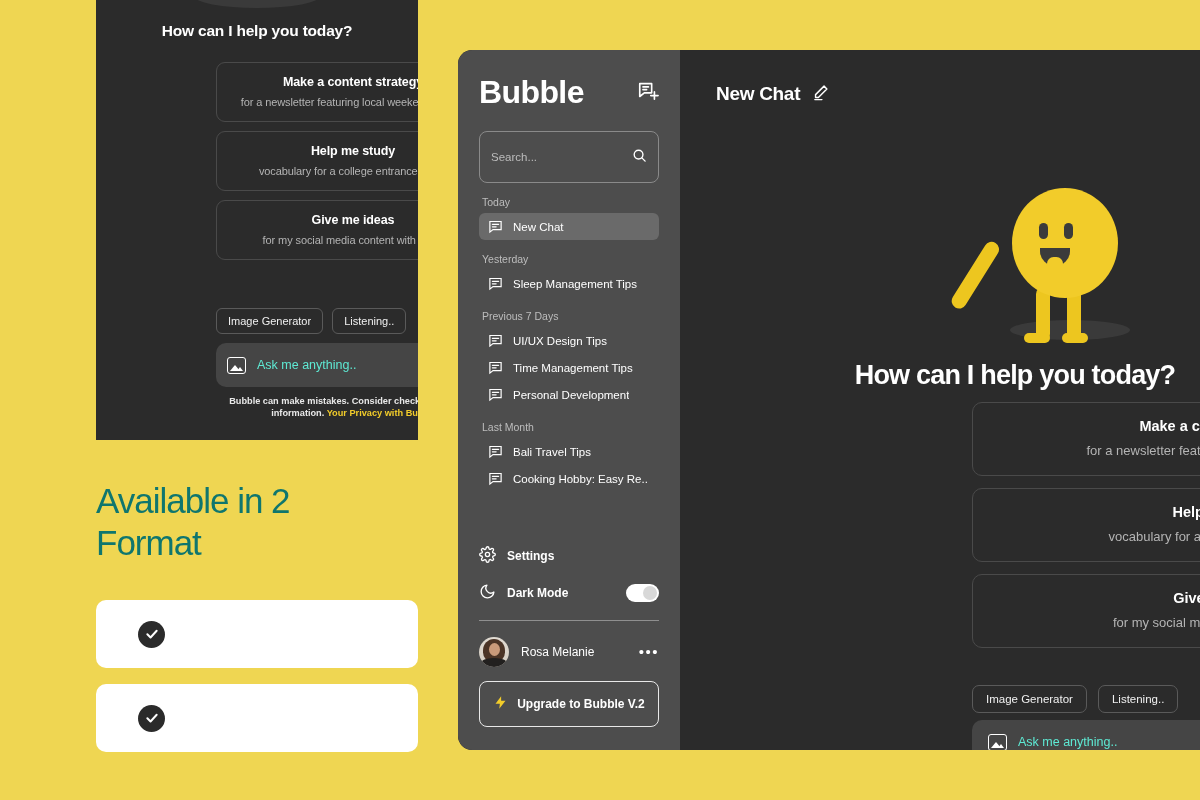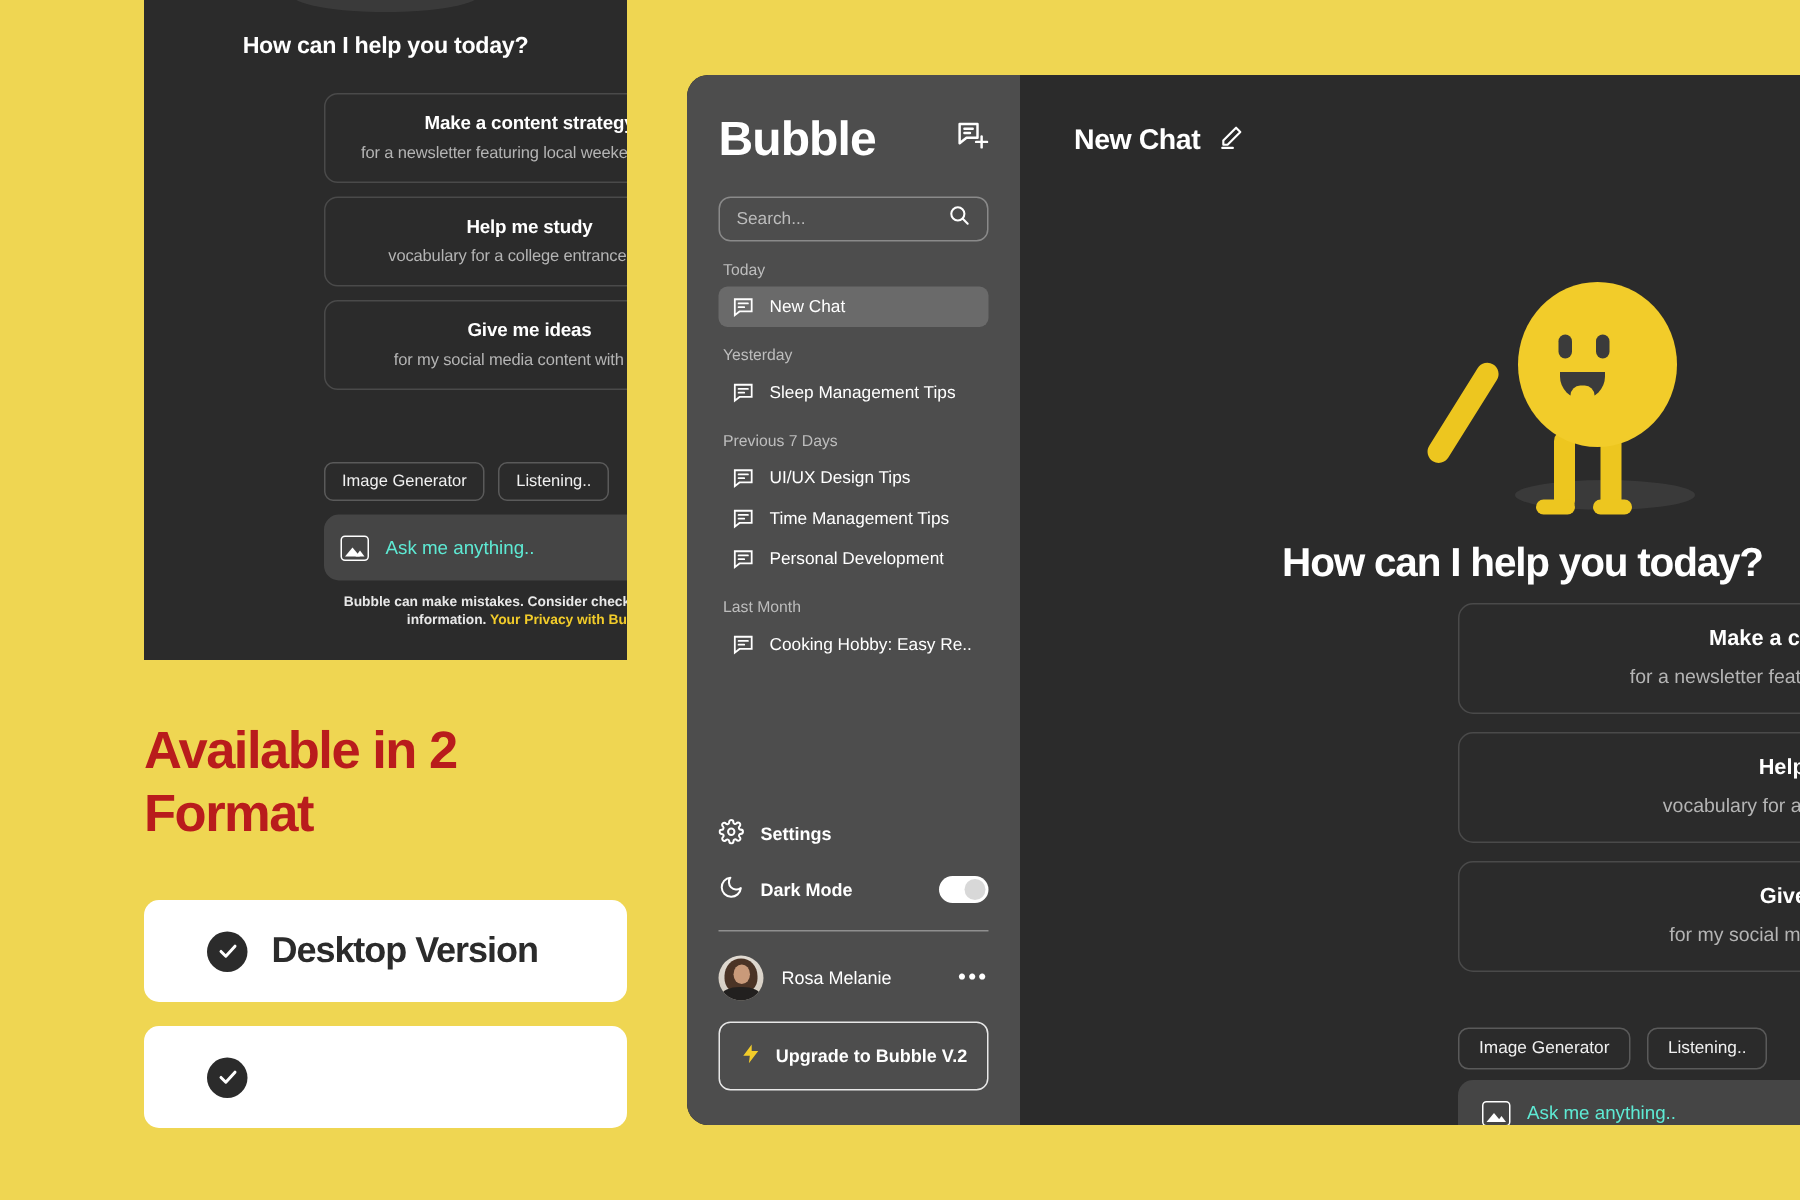"Search..." .searchbox { height: 30px -> 52px }
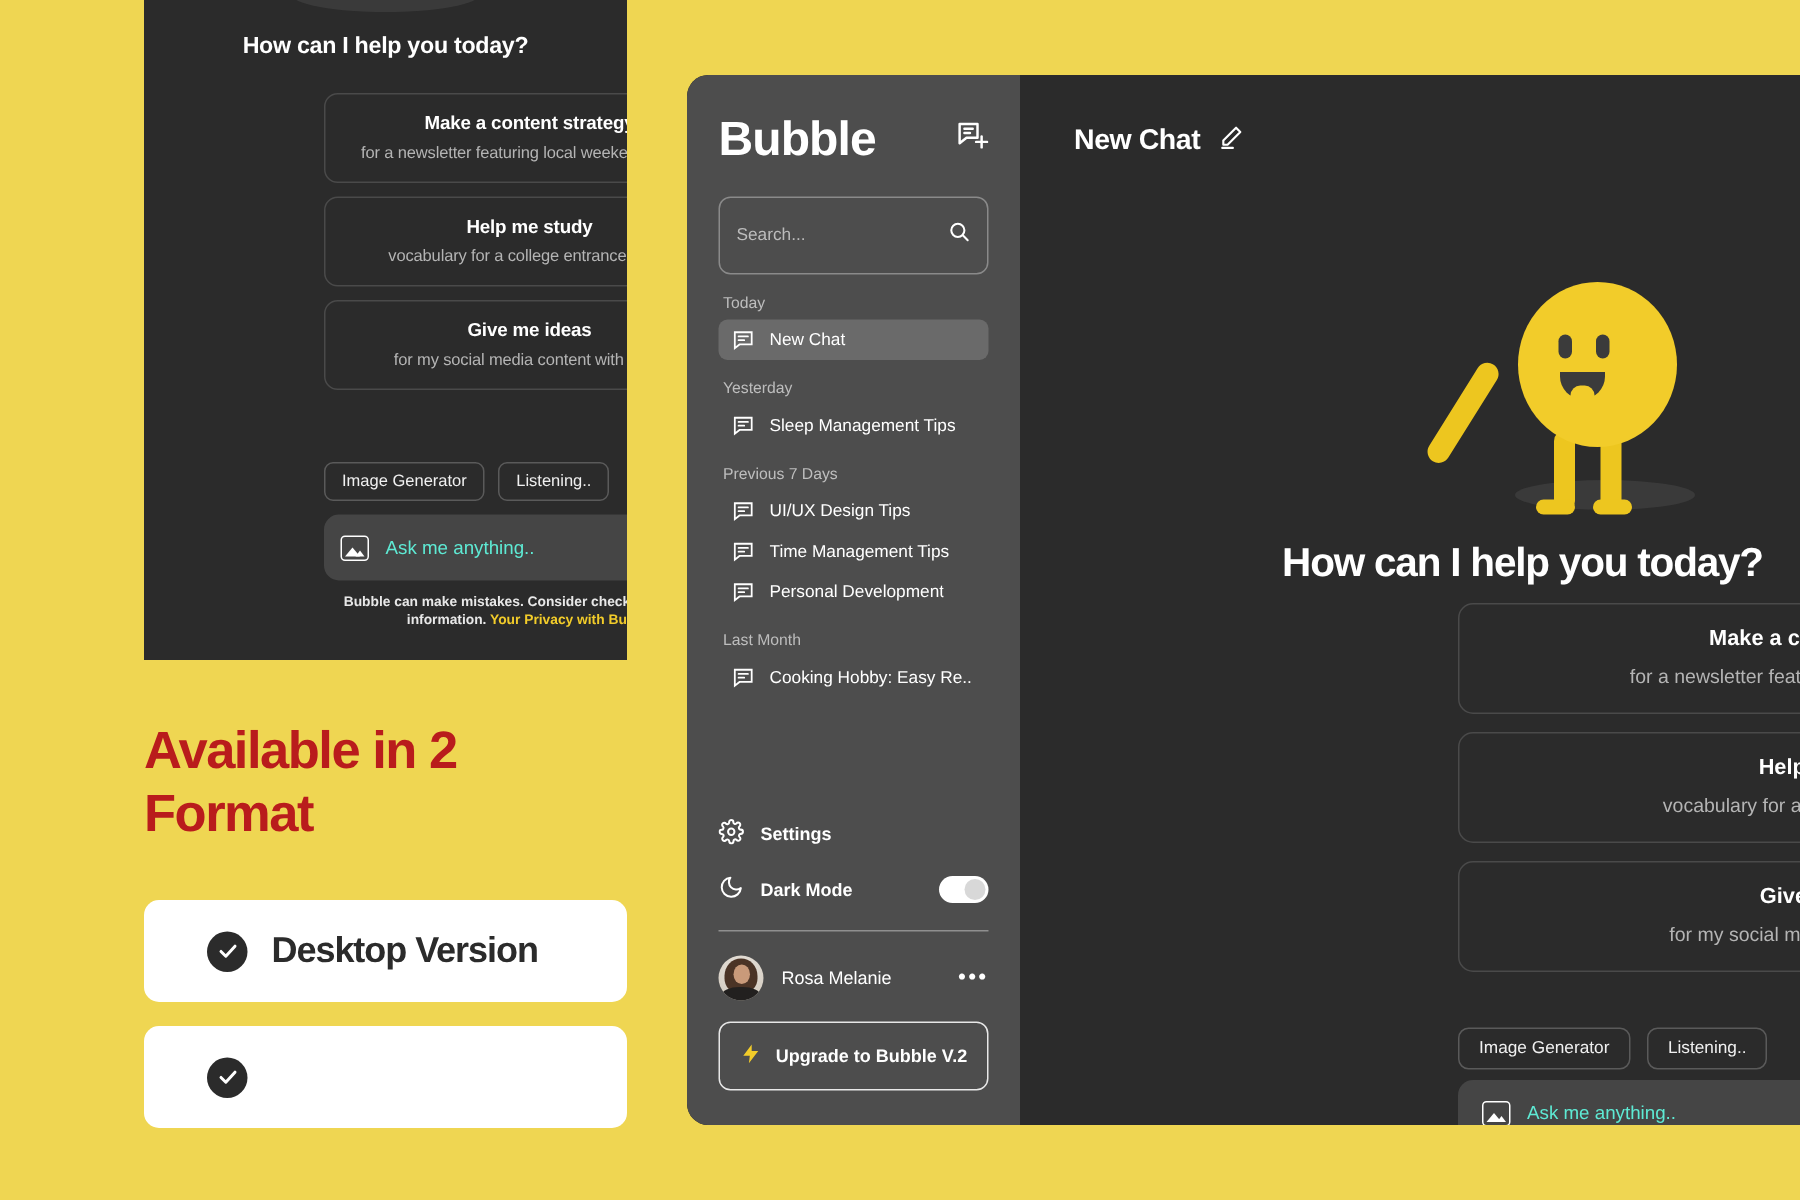"Bali Travel Tips" div.chat-item { html: none -> <div> <svg> <path></path> <line></line> <line></line> </svg> <span>Bali Travel Tips</span> </div> }
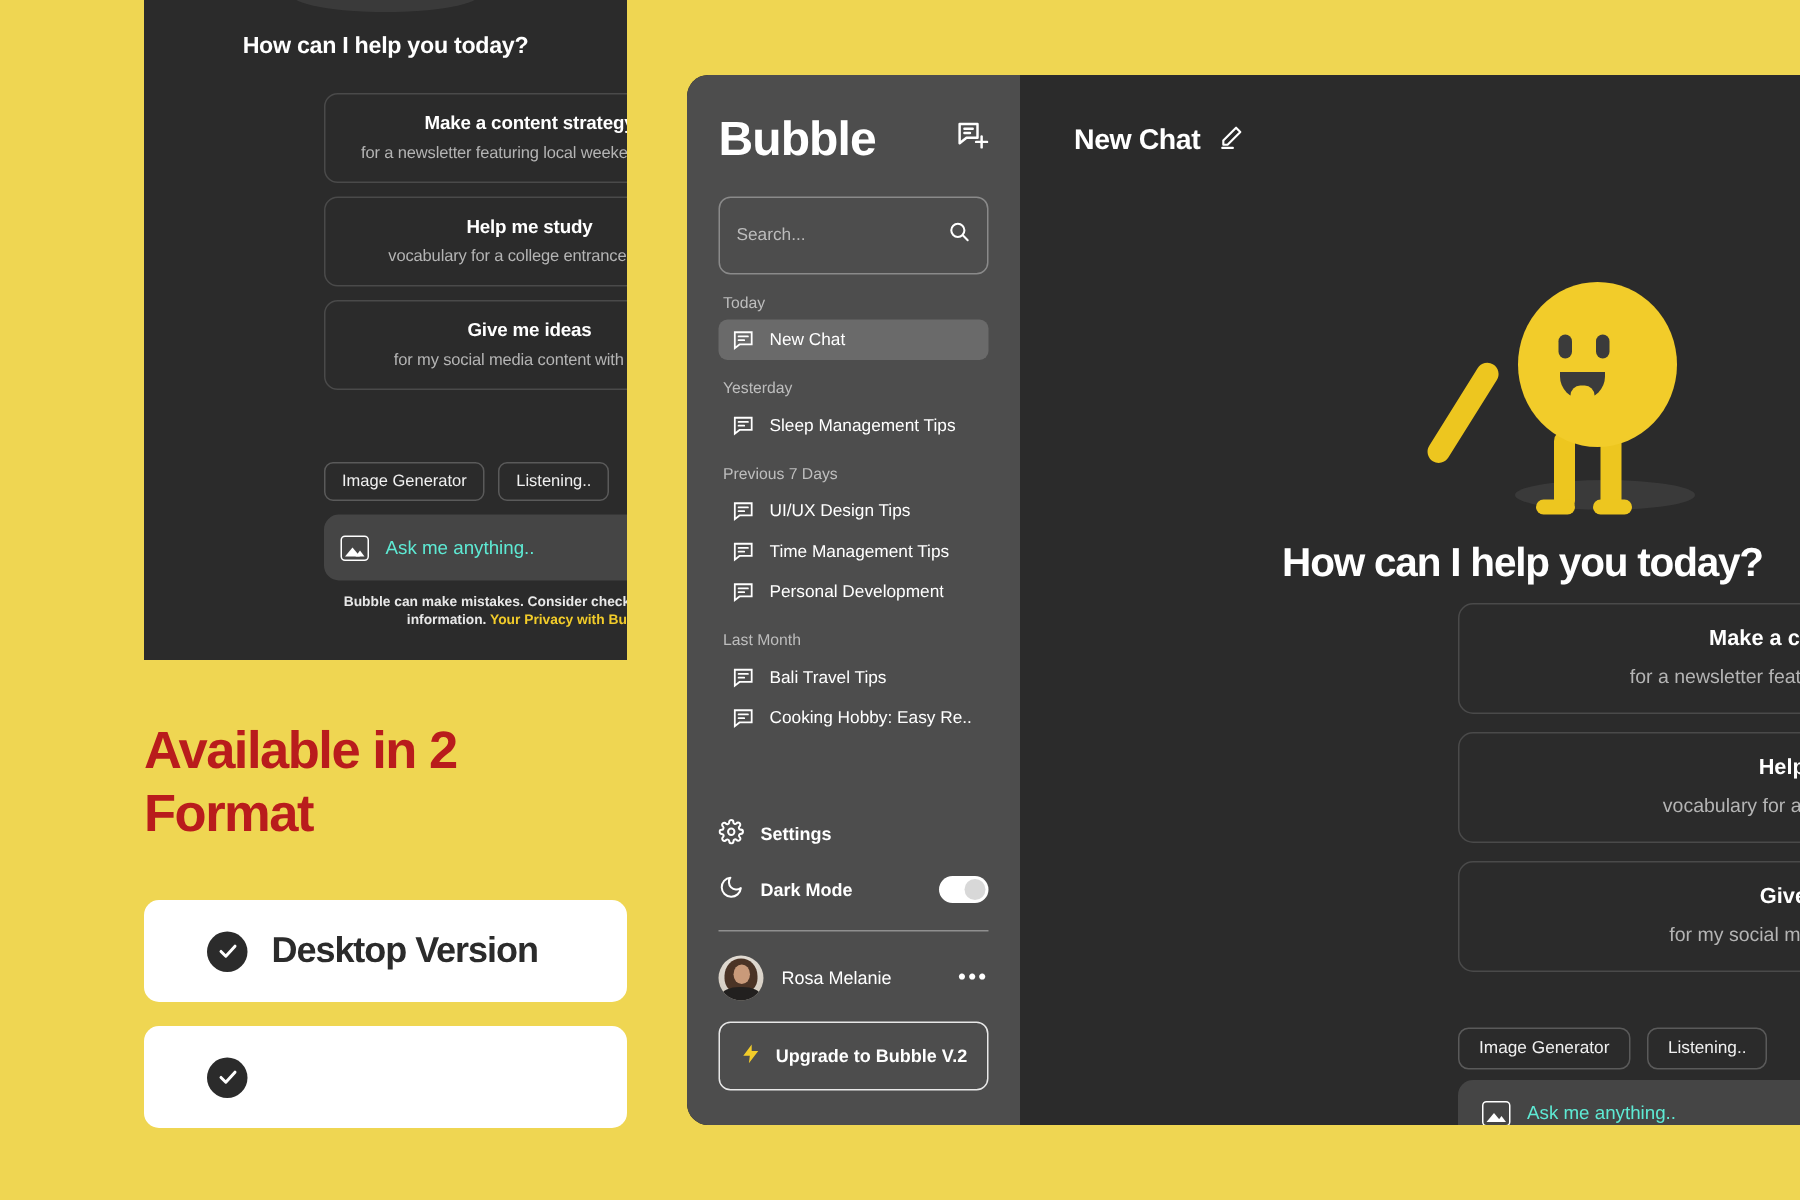"Available in 2 Format" .avail-title { color: #b91c1c -> #0f766e; font-weight: bold -> normal }
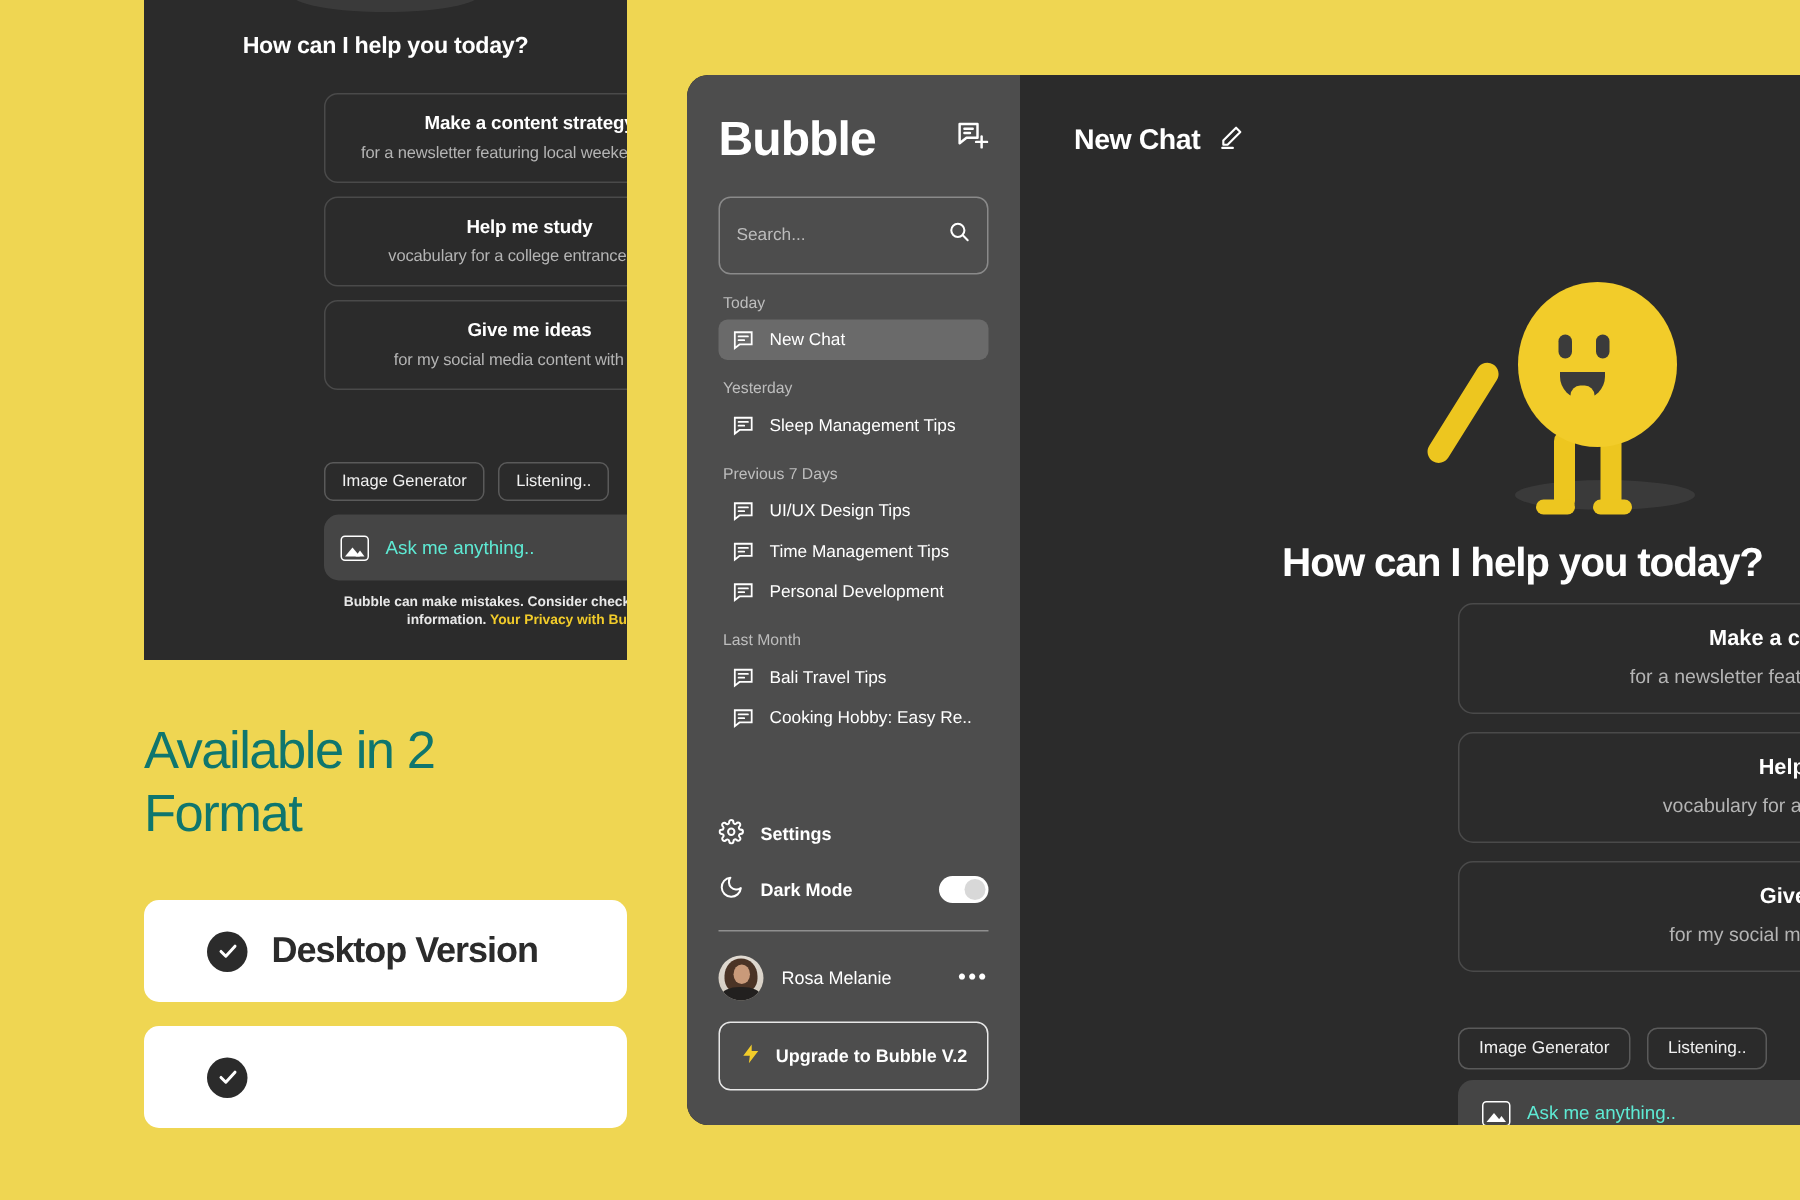"Desktop Version" span.ver-label { html: <span>Desktop Version</span> -> none }
